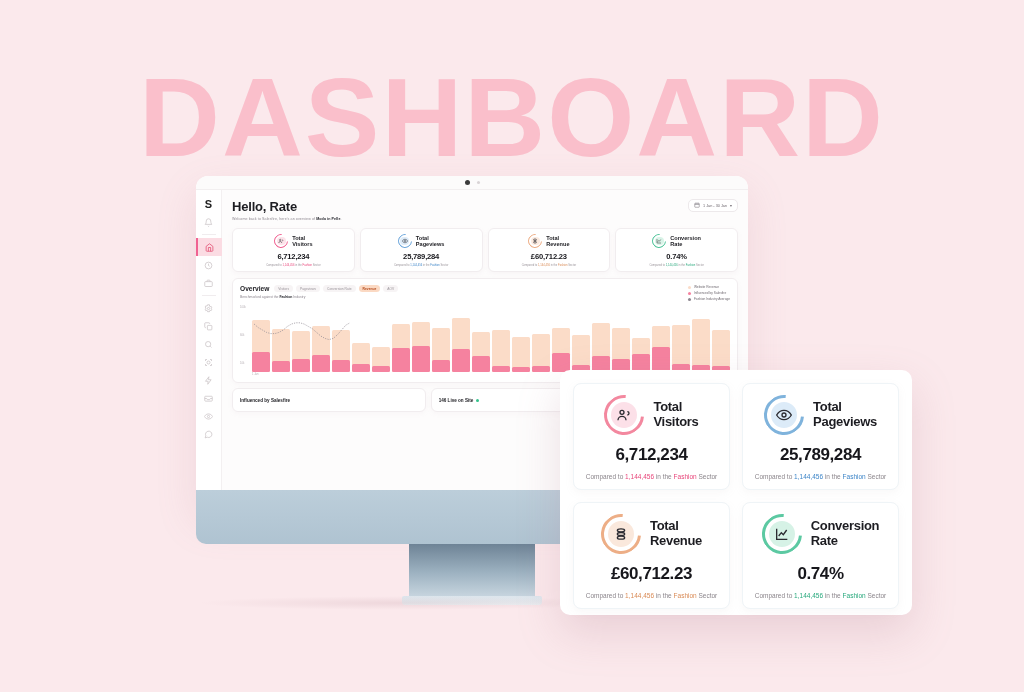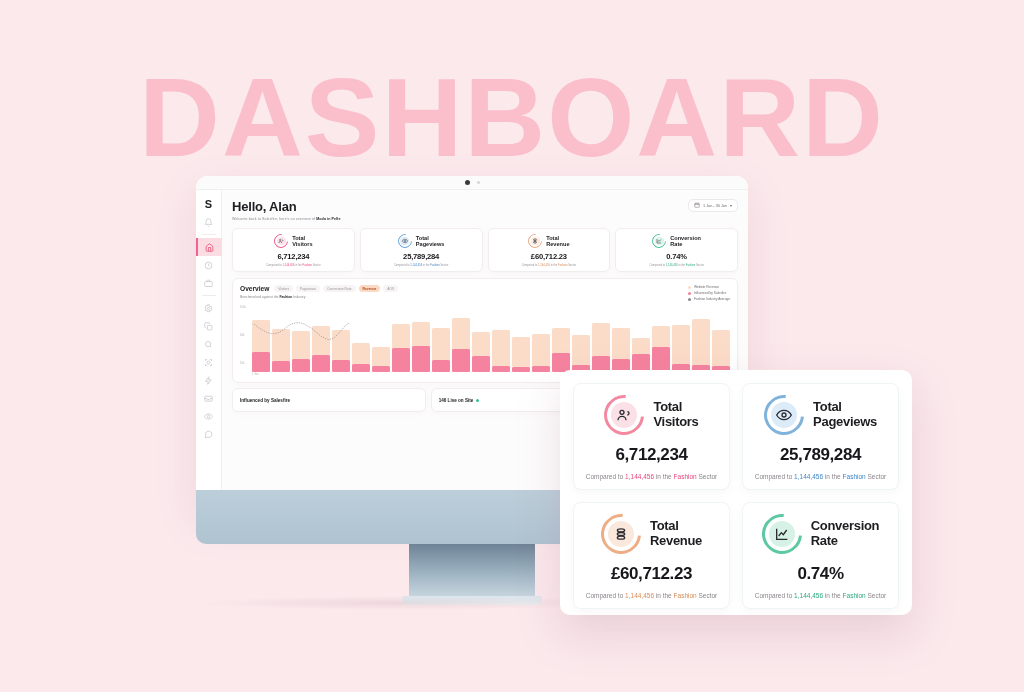"Hello, Alan" div.greet { text: Alan -> Rate }
